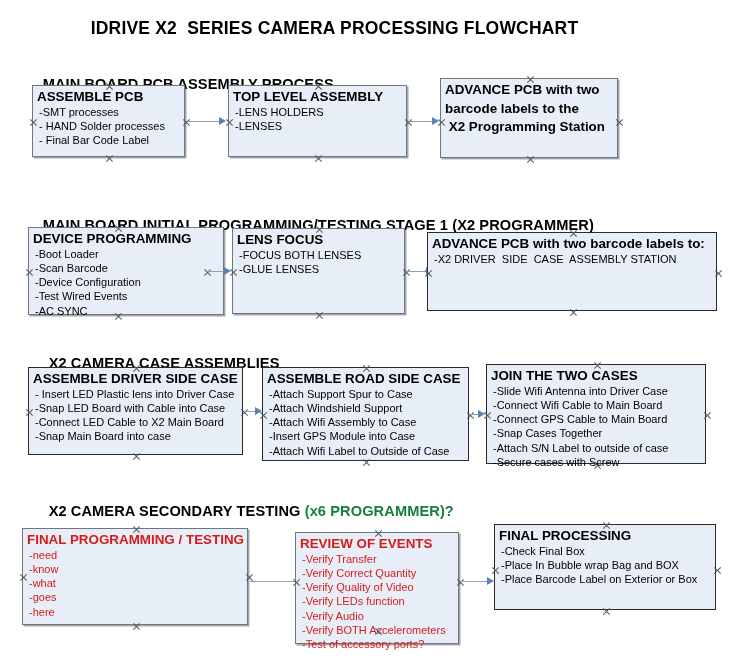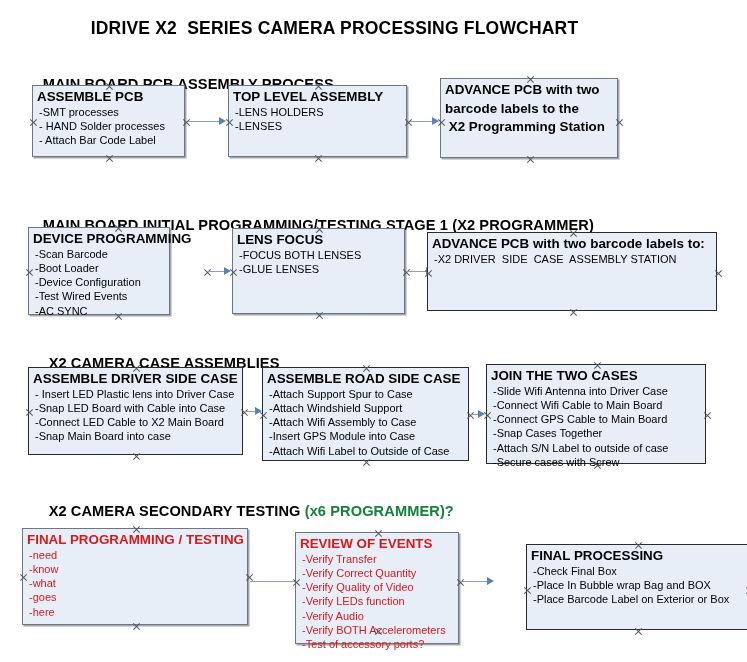"- Attach Bar Code Label" div.node-line { text: Attach -> Final }
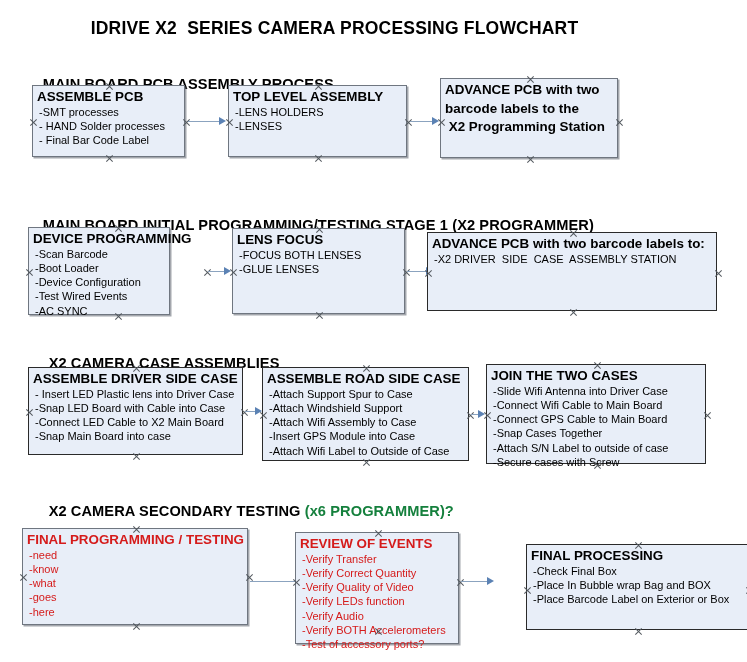"DEVICE PROGRAMMING" div.node { width: 142px -> 196px }
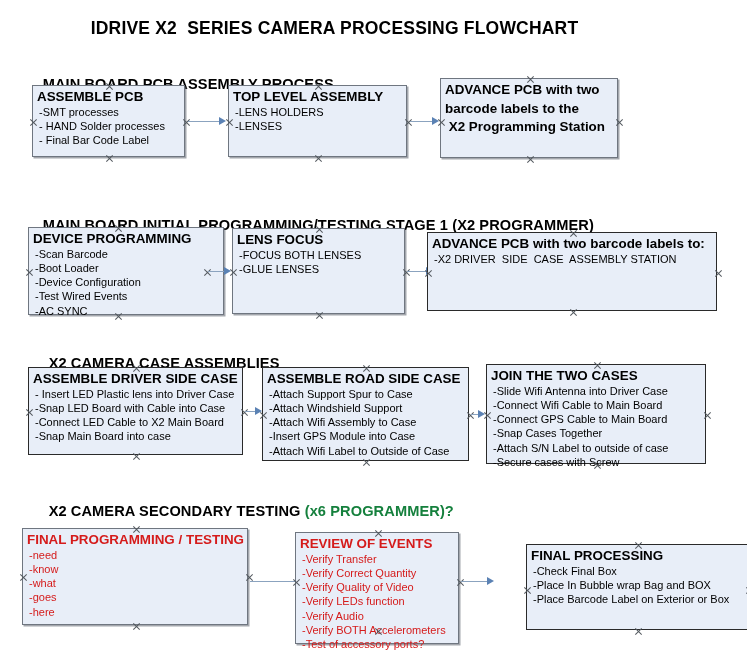"-Scan Barcode" div.node-line { order: before "-Boot Loader" -> after "-Boot Loader" }
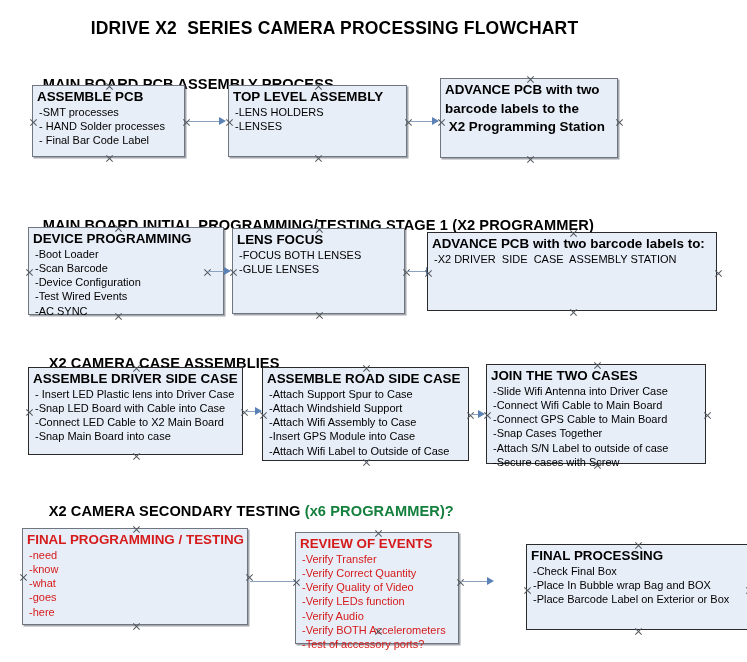"FINAL PROCESSING" div.node { margin-left: 32px -> none; top: 544px -> 524px }
